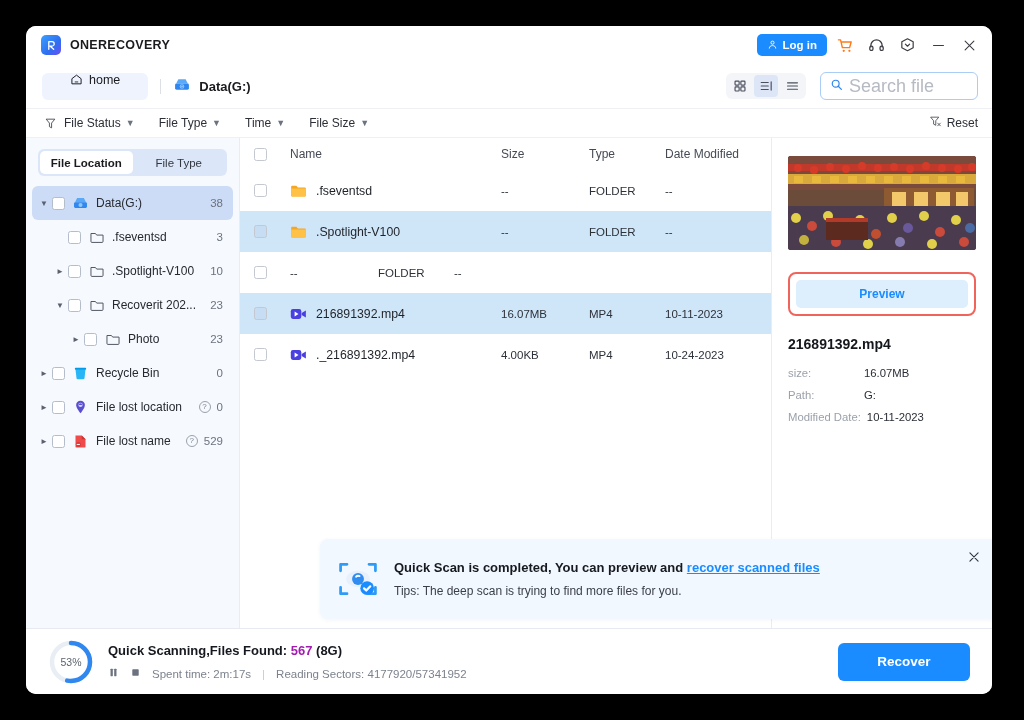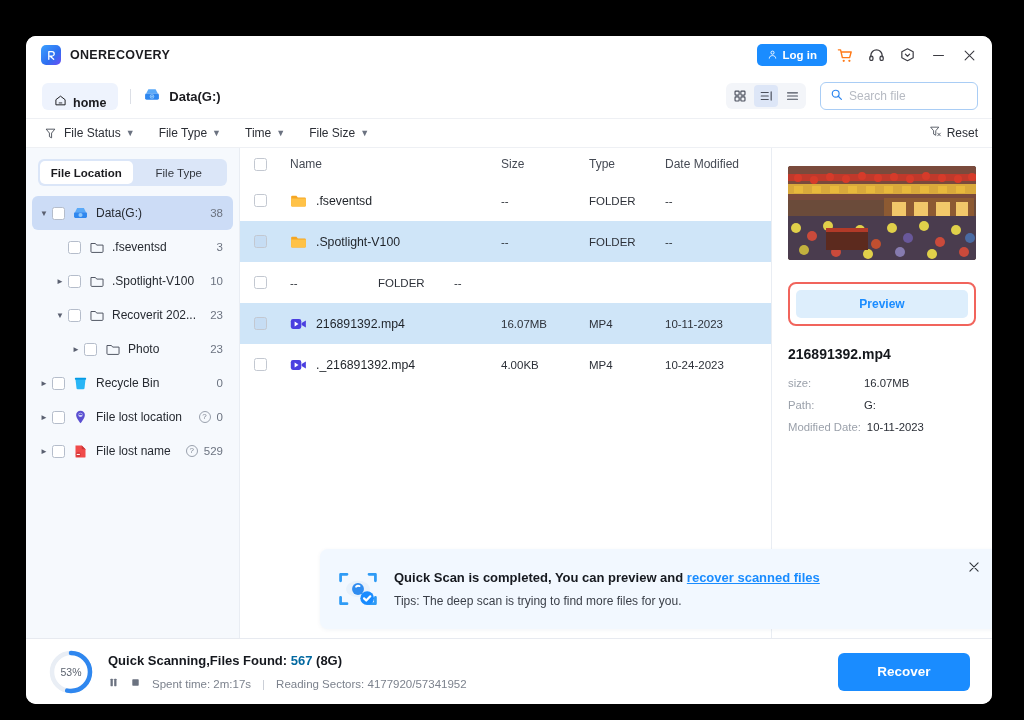"ONERECOVERY" #app-window { top: 36px -> 26px }
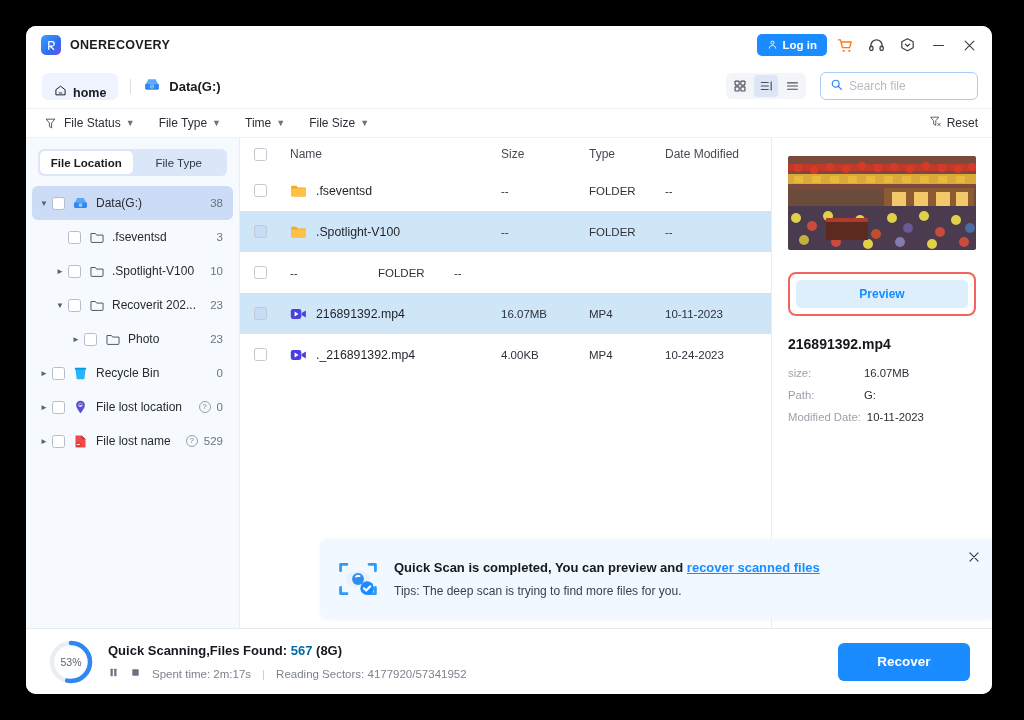"home" .crumb-home { align-items: flex-end -> flex-start; font-weight: bold -> normal; padding: 0 12px -> 0 28px }
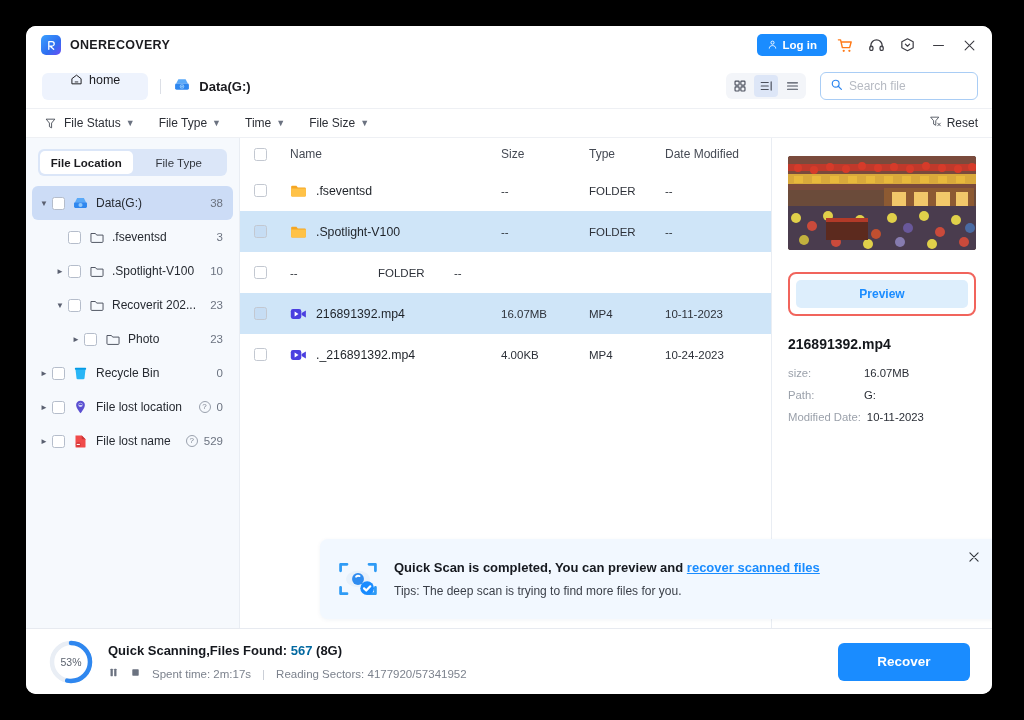"Search file" .searchbox input { font-size: 12px -> 18px }
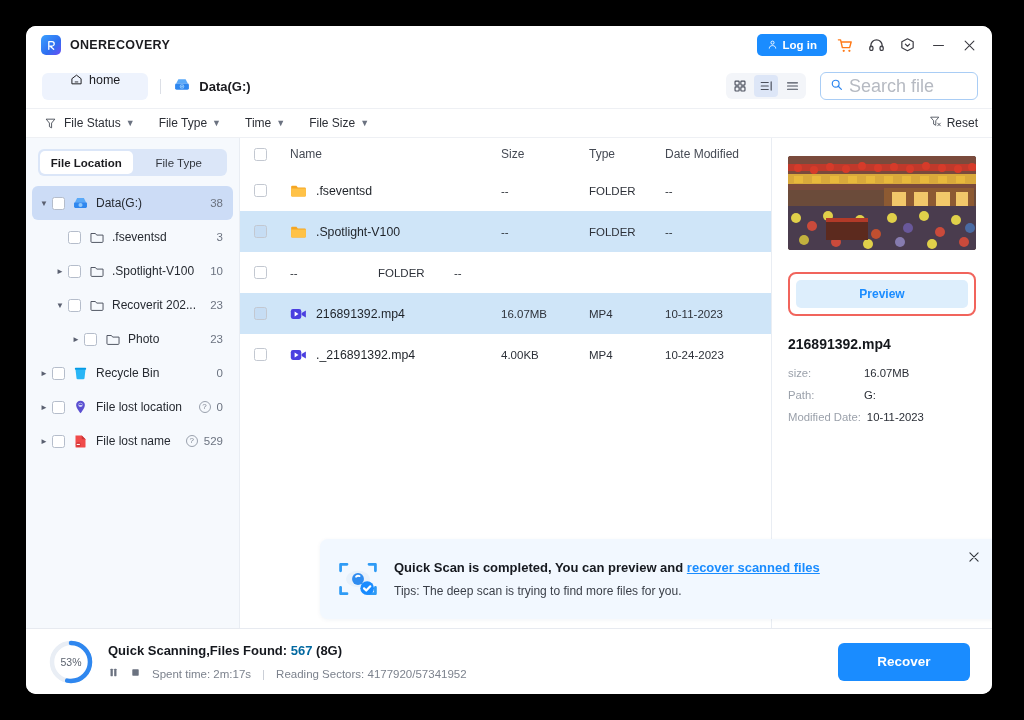"567" .foot-l1 .num { color: #0369a1 -> #a21caf }
